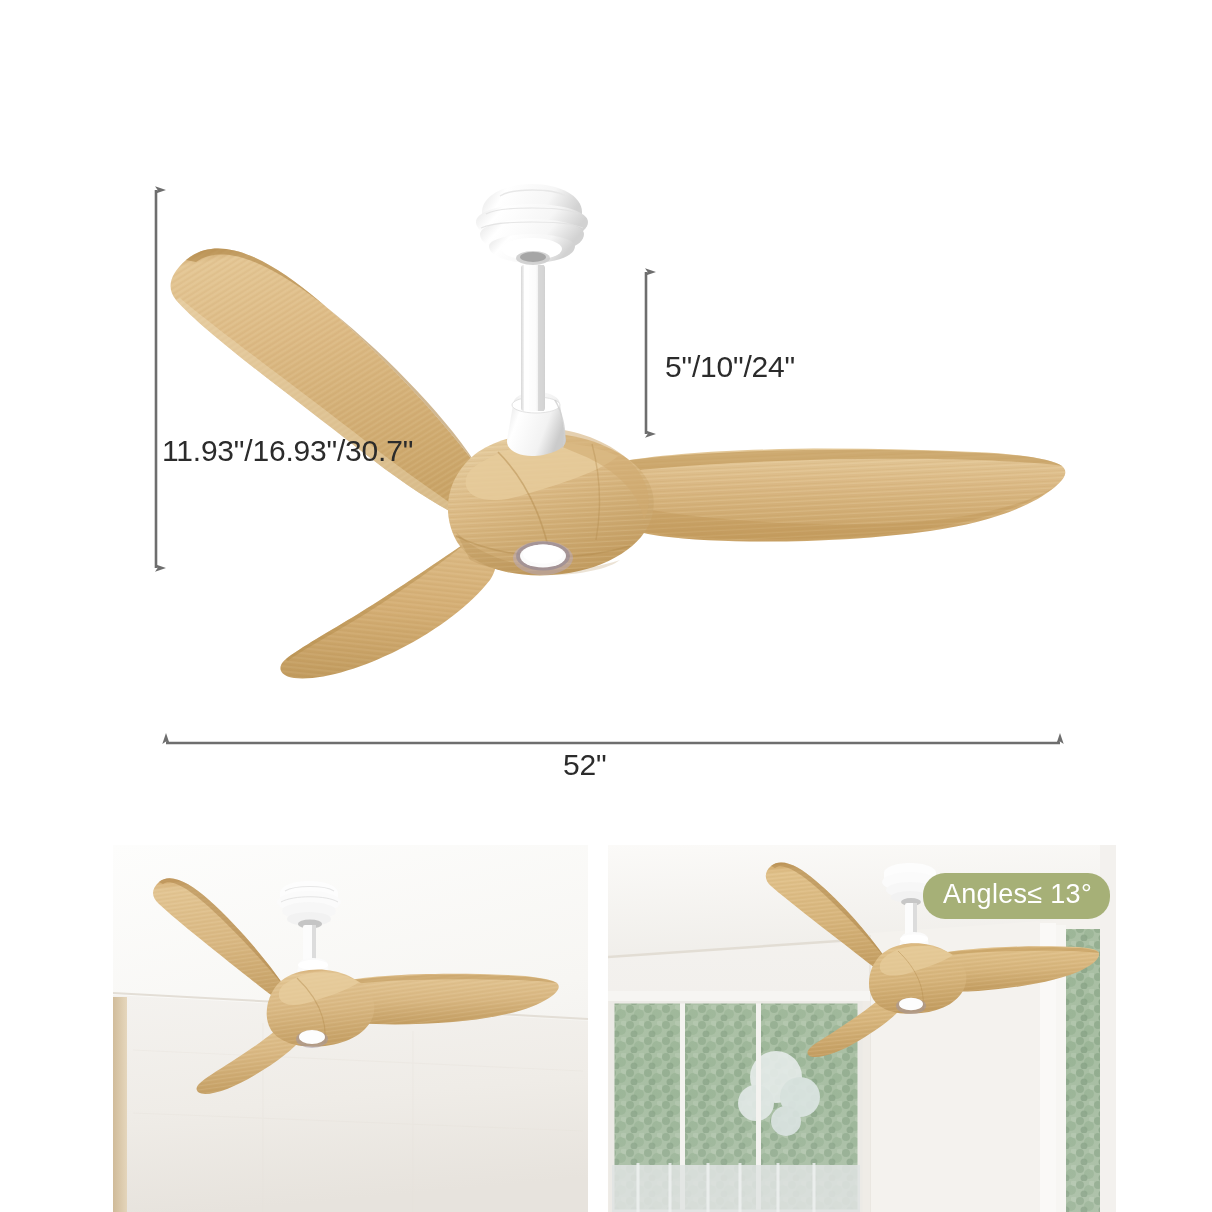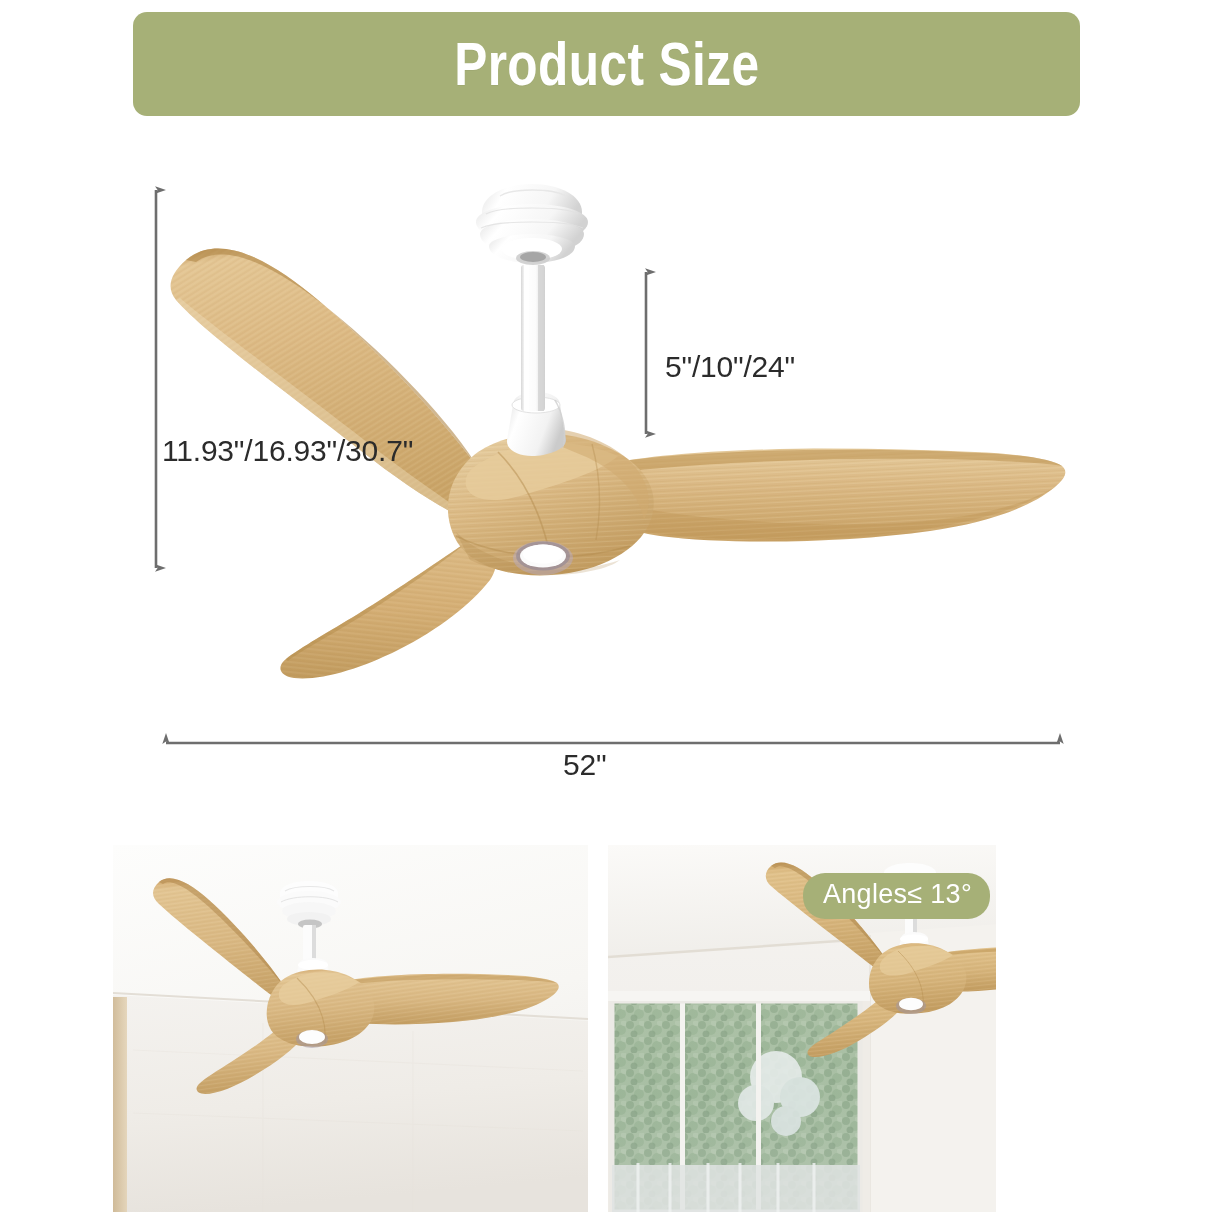"Product Size" div.banner { html: <div> <div>Product Size</div> </div> -> none }
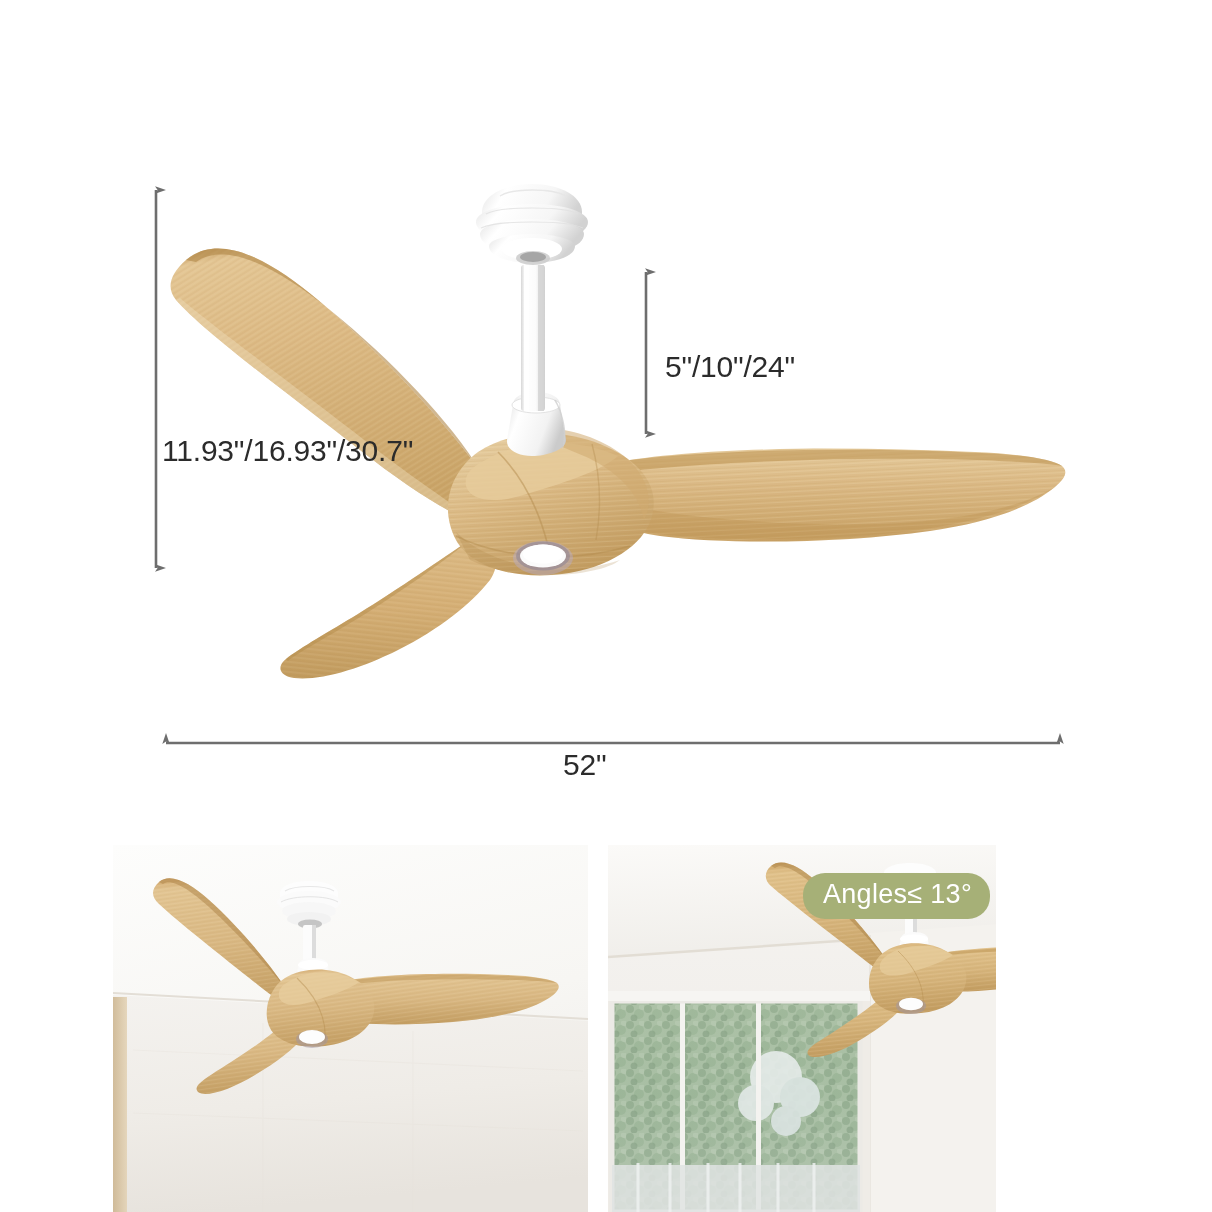"Angles≤ 13°" #photo-right { width: 388px -> 508px }
